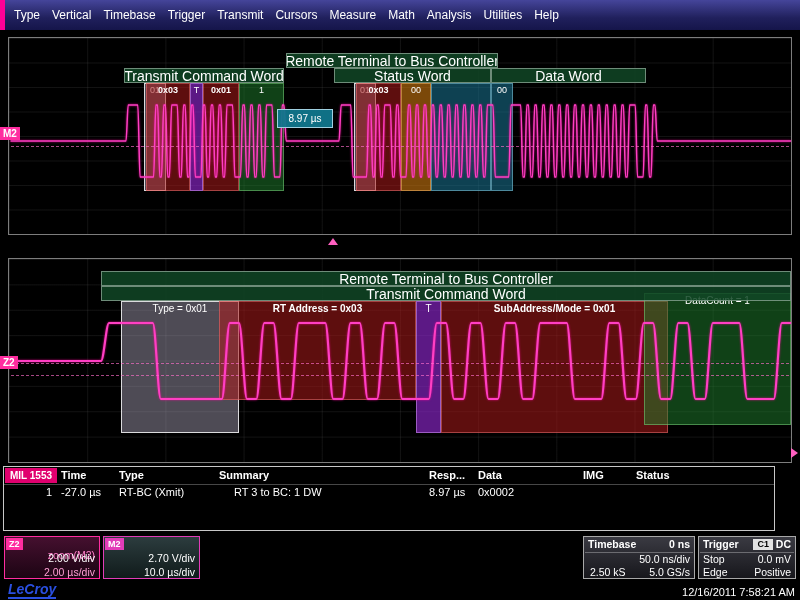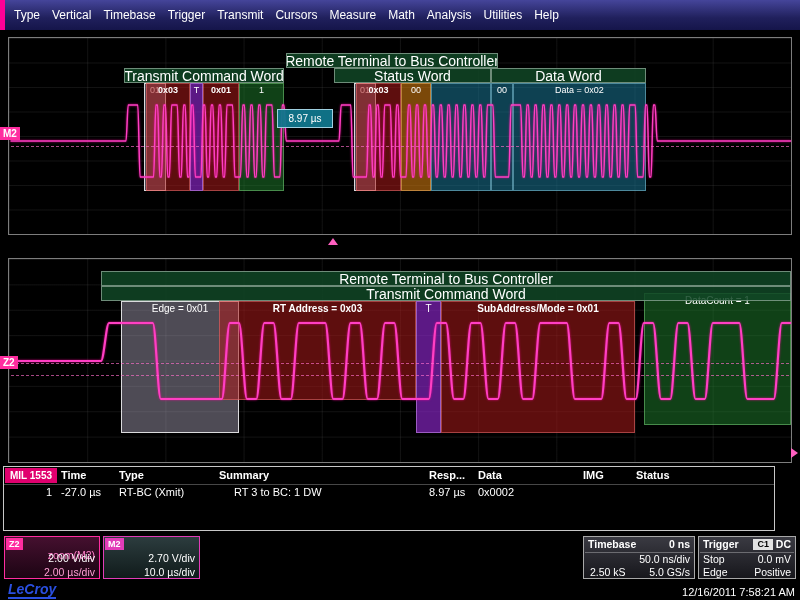"Data = 0x02" div.field { html: <div> <span>Data = 0x02</span> </div> -> none }
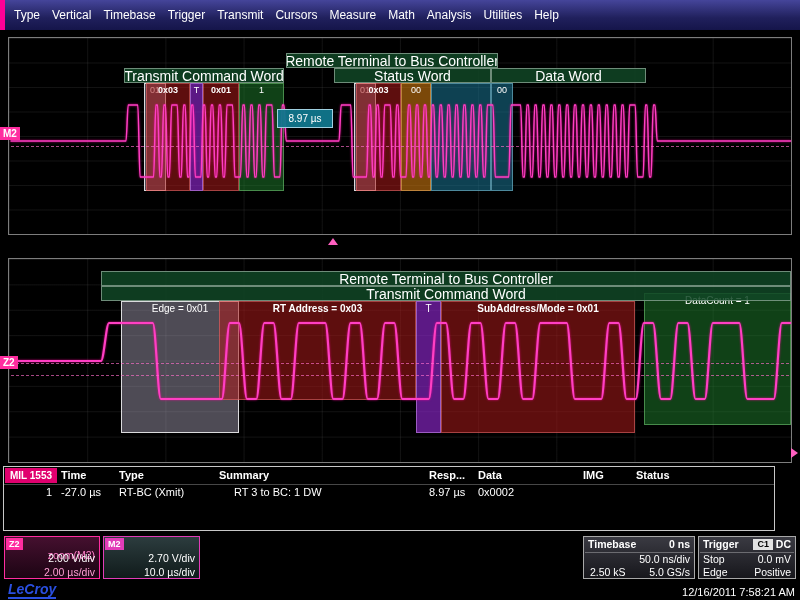"Edge = 0x01" span { text: Edge -> Type }
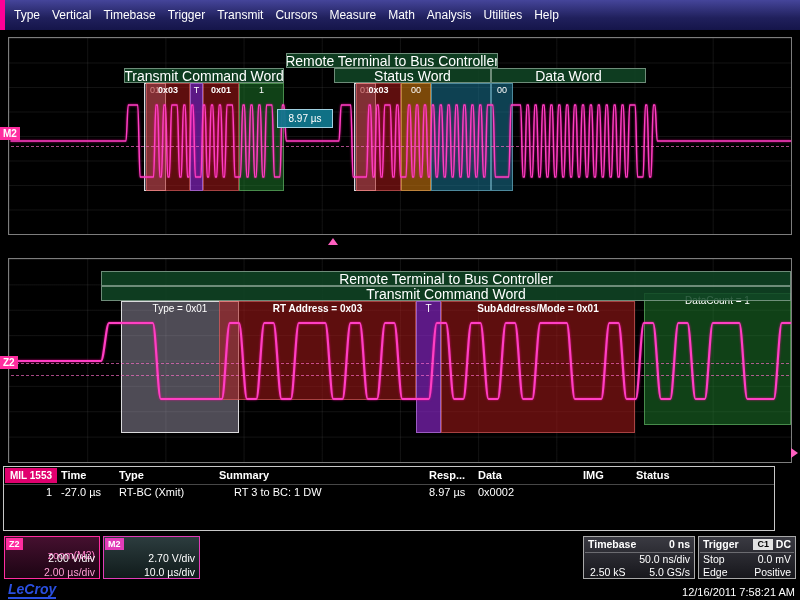"SubAddress/Mode = 0x01" div.field { width: 194px -> 227px }
